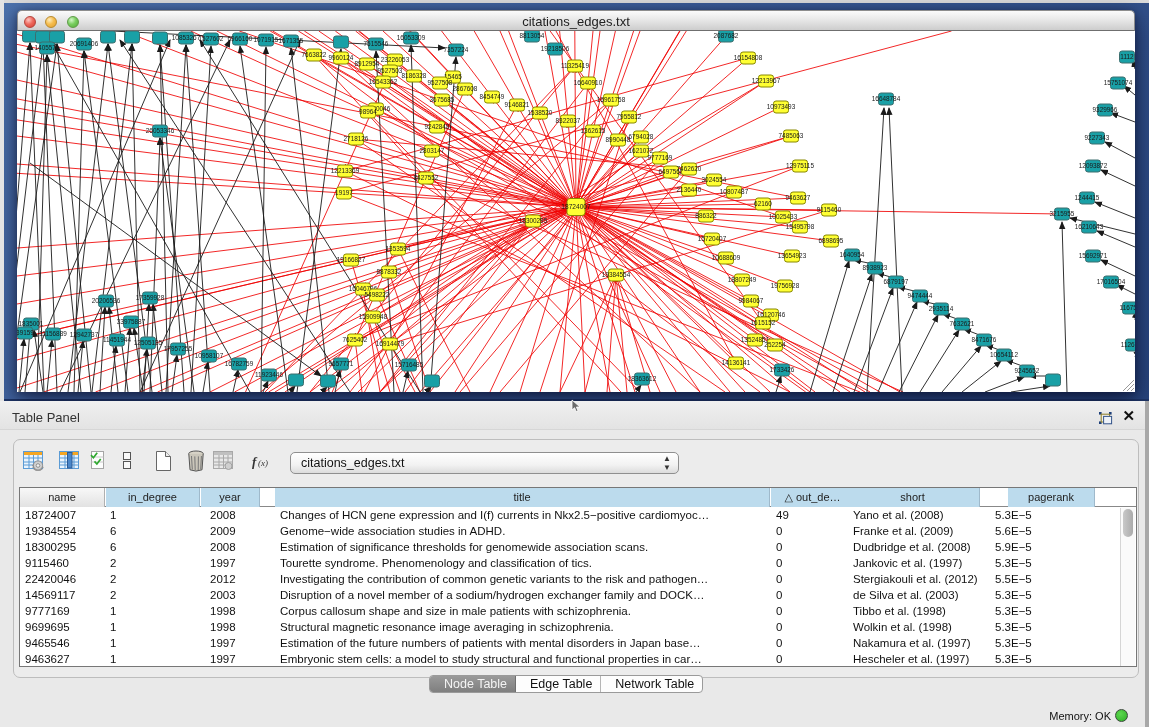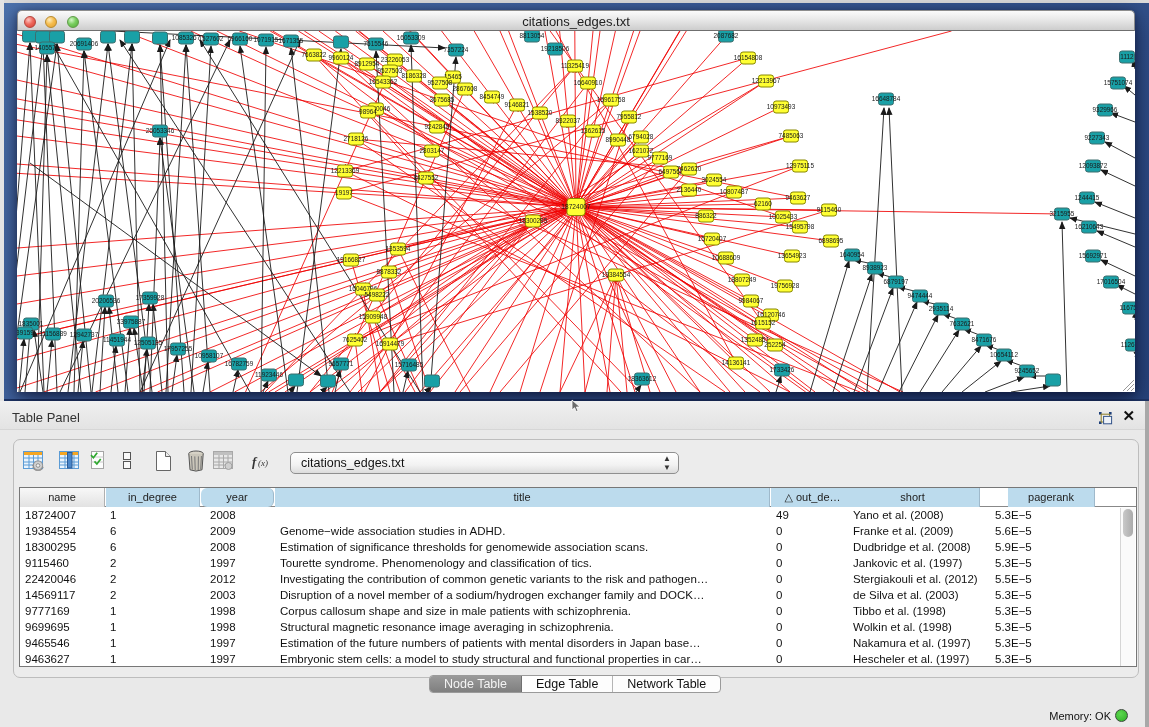"year" div { border-radius: 6px -> none; width: 73px -> 59px }
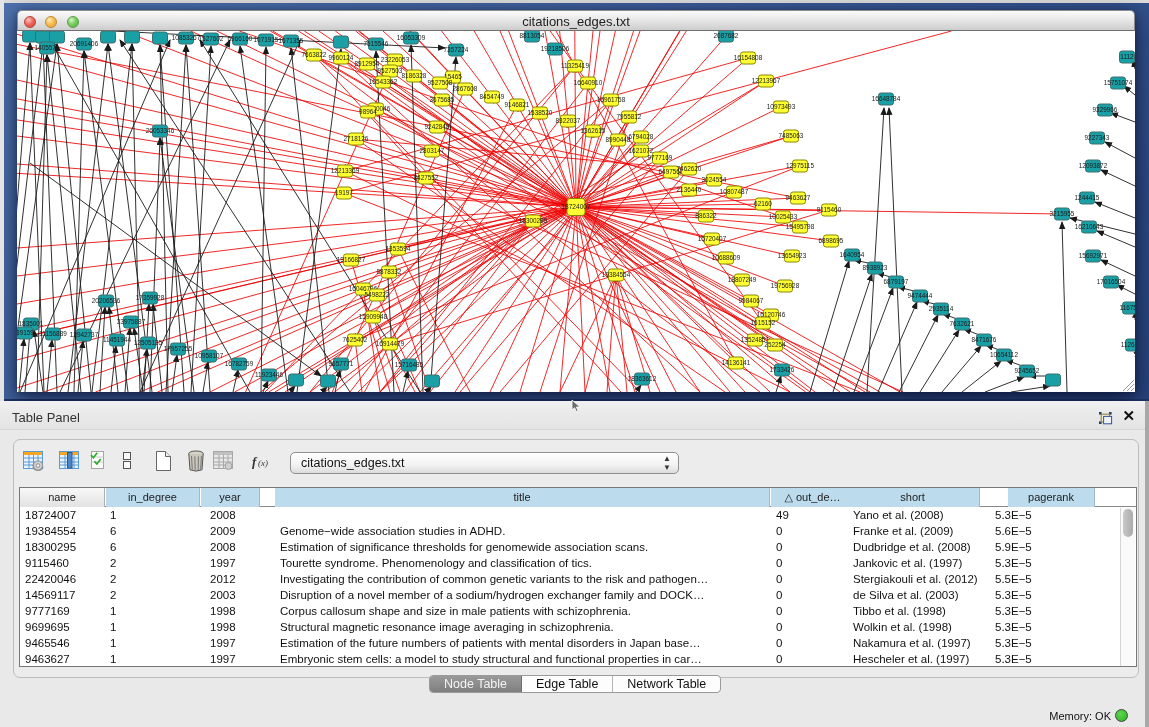"Changes of HCN gene expression" div.c3 { html: none -> <div>Changes of HCN gene expression and I(f) currents in Nkx2.5−positive cardiomyoc…</div> }
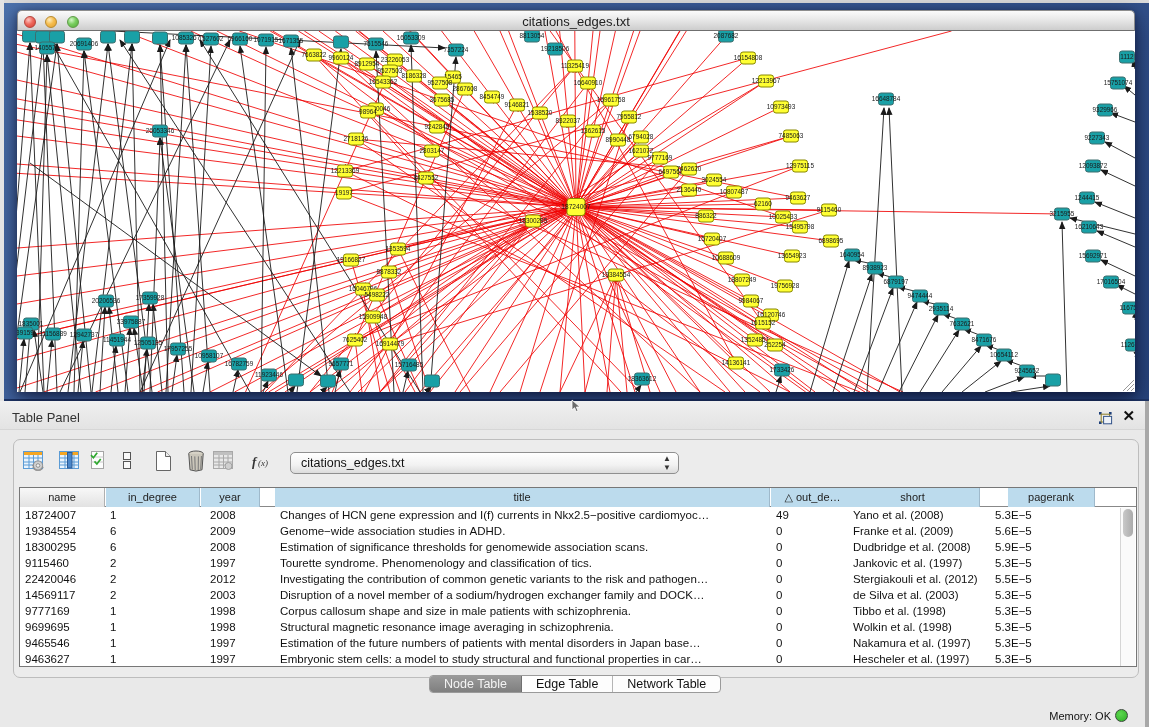"Node Table" #tabs div { padding: 1px 14px 0 14px -> 1px 8px 0 14px }
